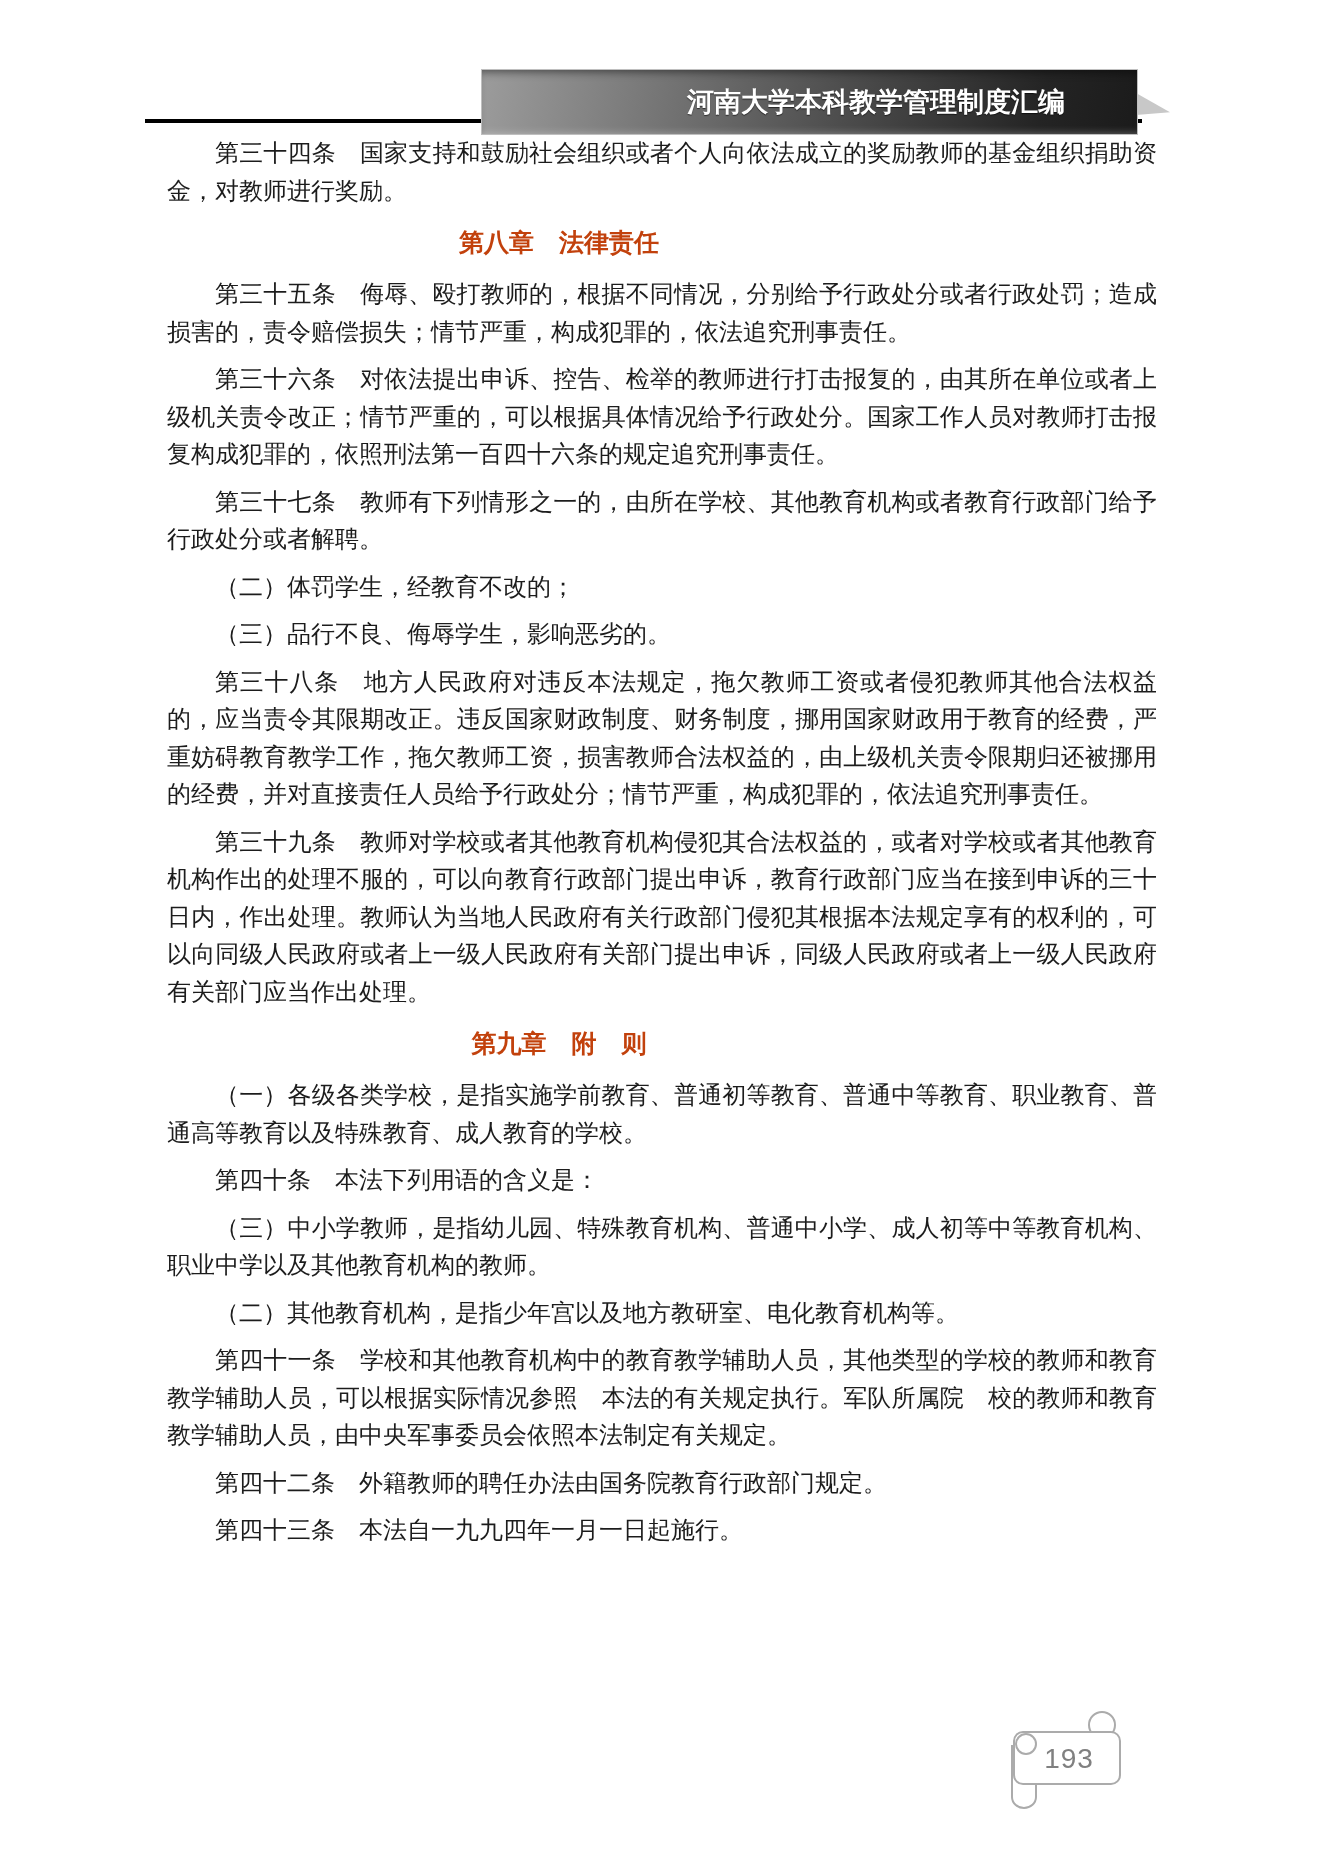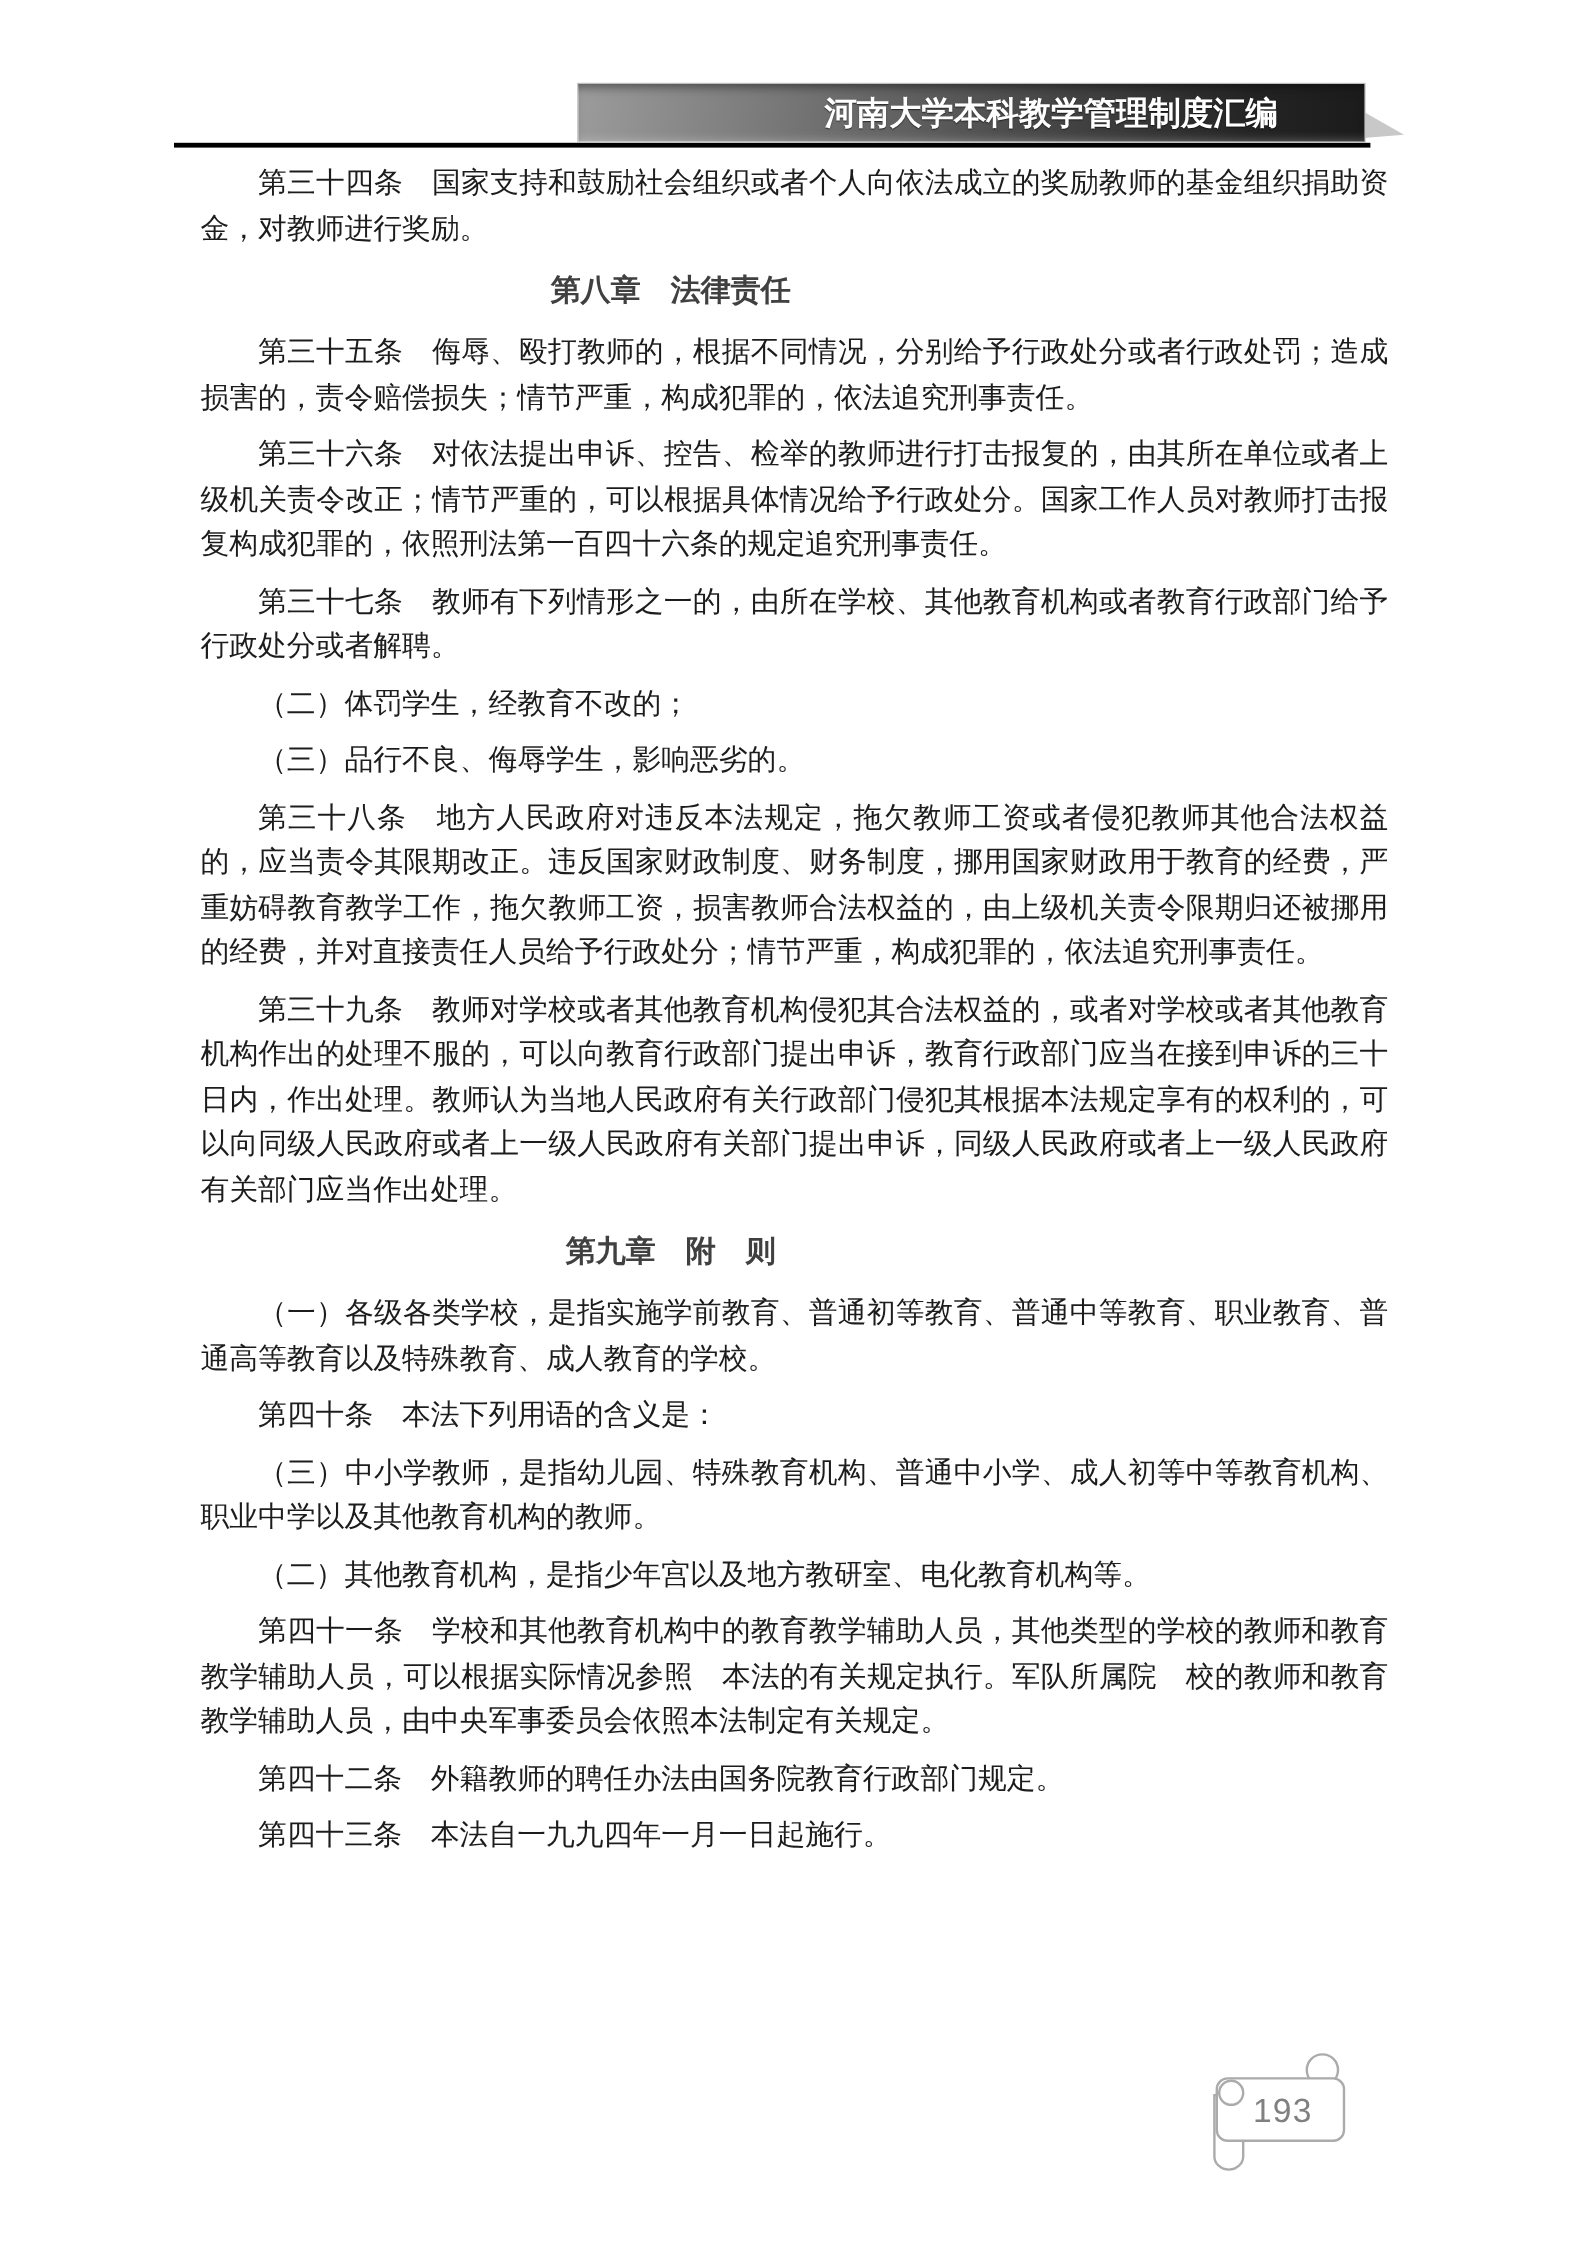"河南大学本科教学管理制度汇编" .header-banner { height: 48px -> 64px }
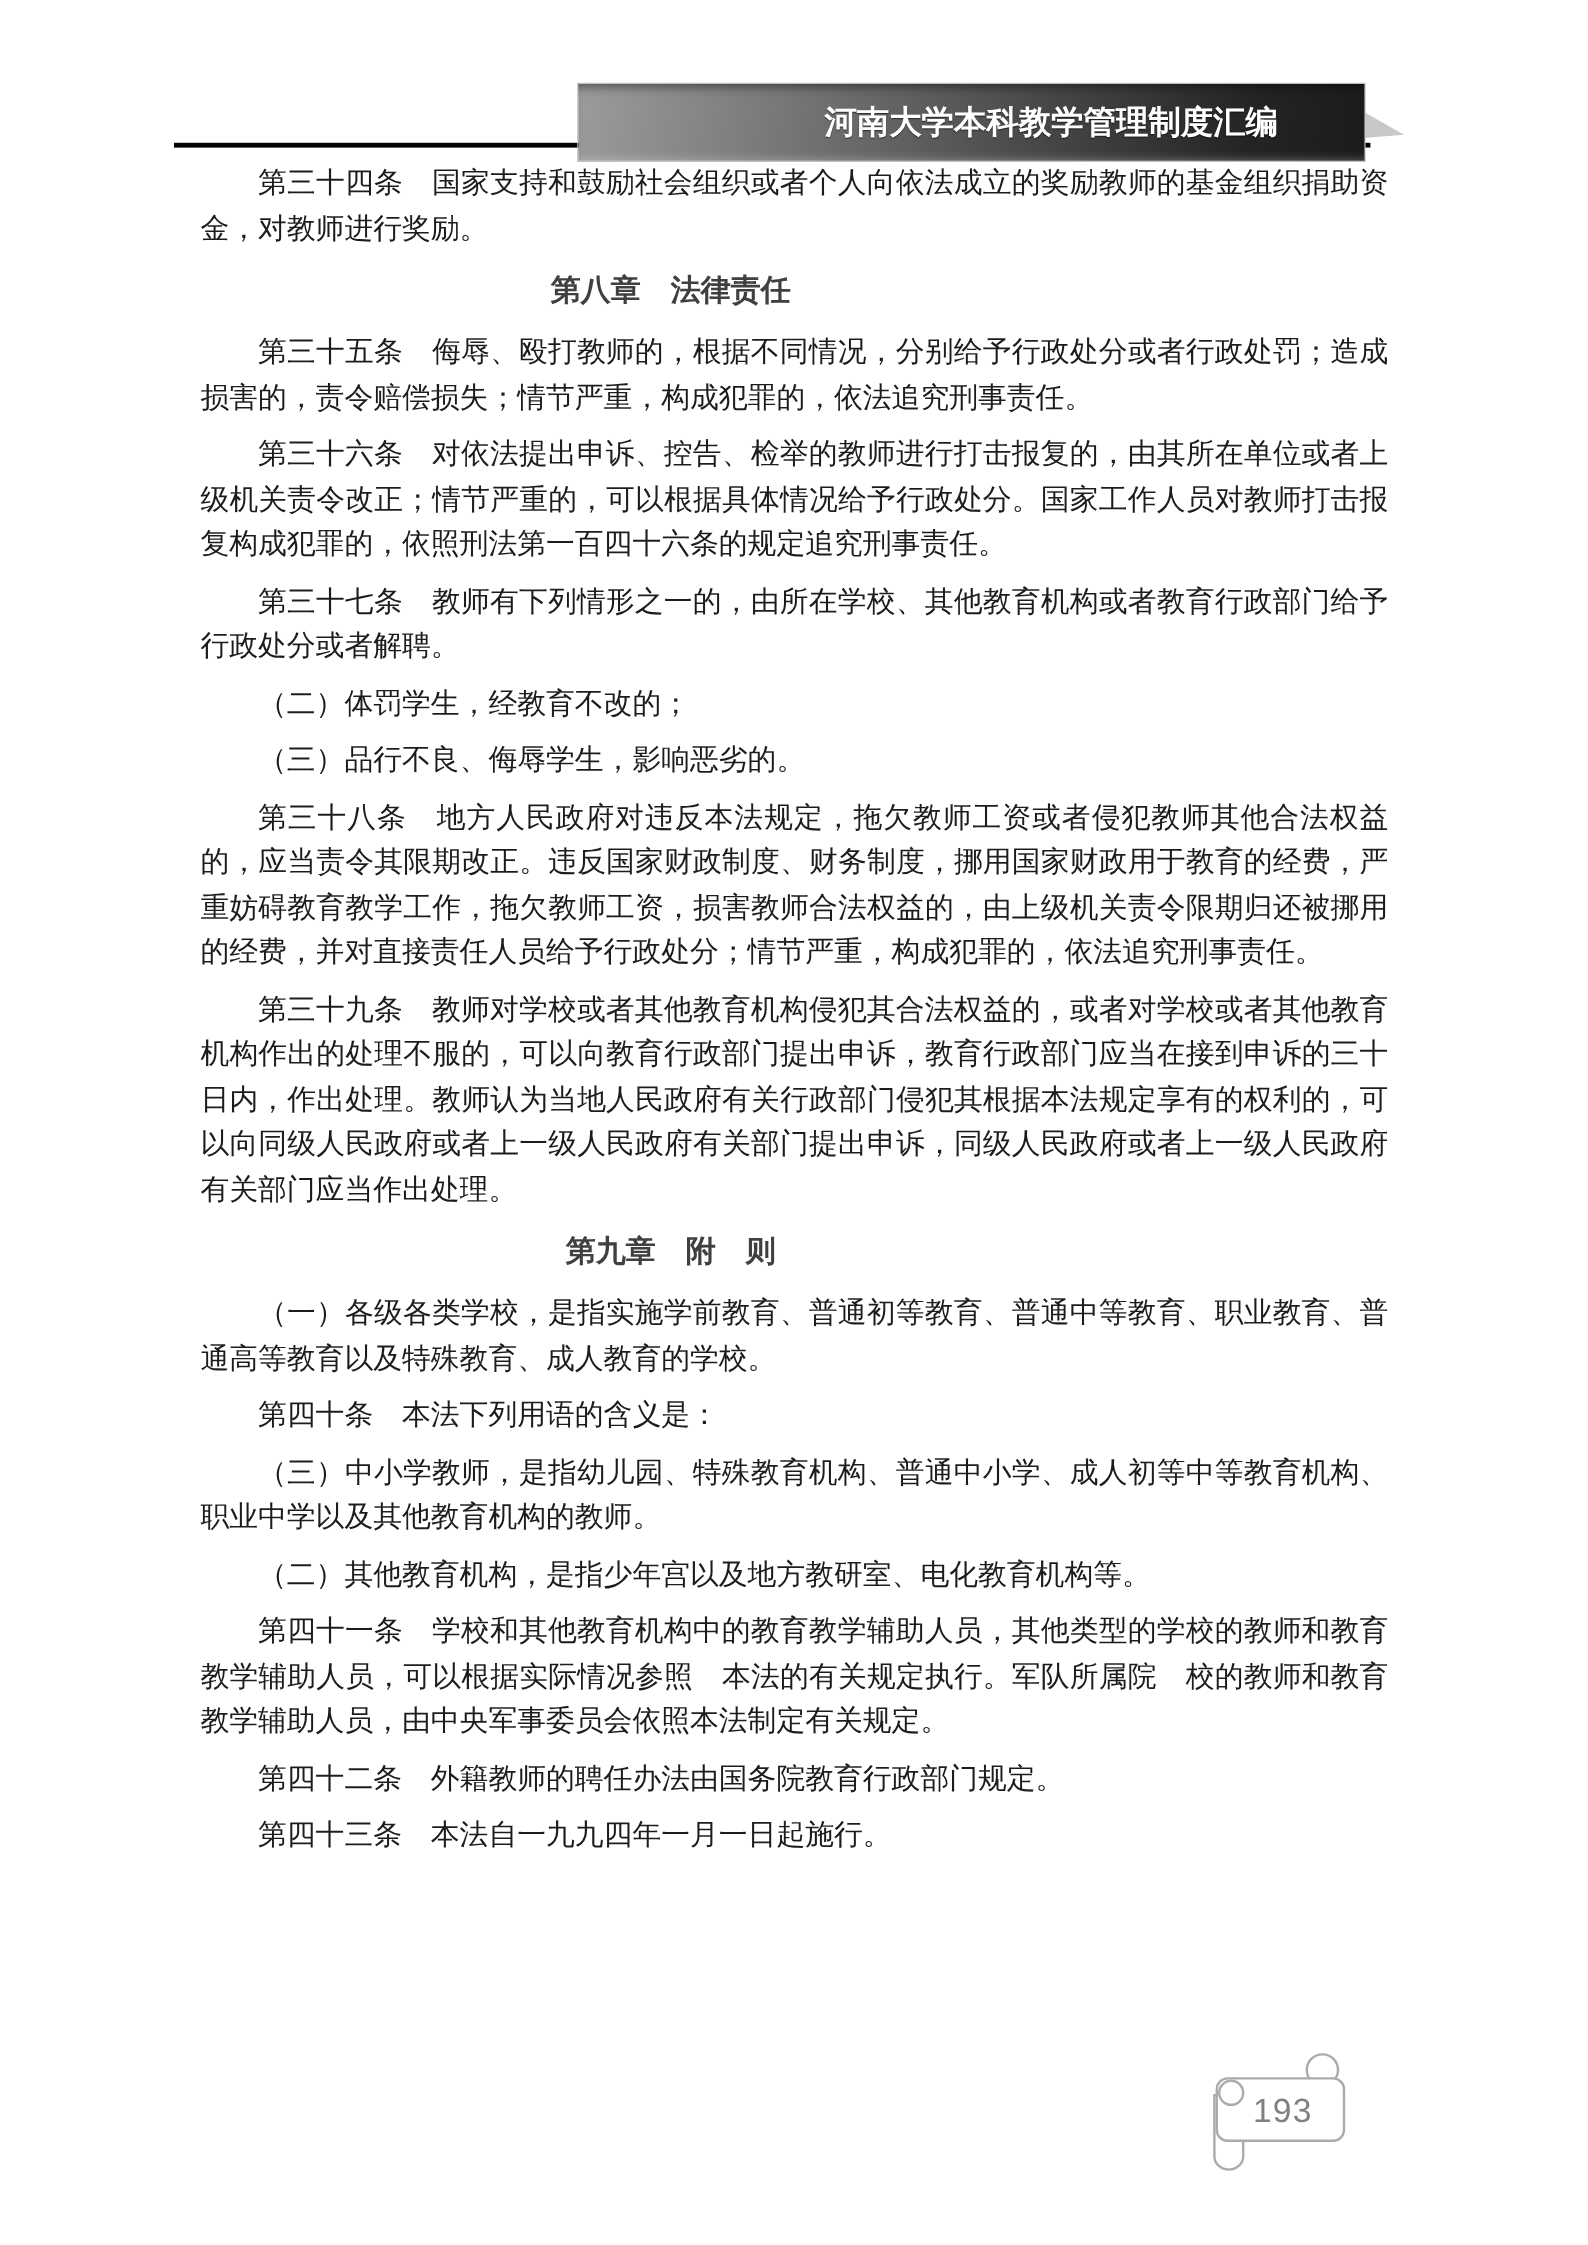"第八章 法律责任" .chapter { color: #404040 -> #c2410c }
